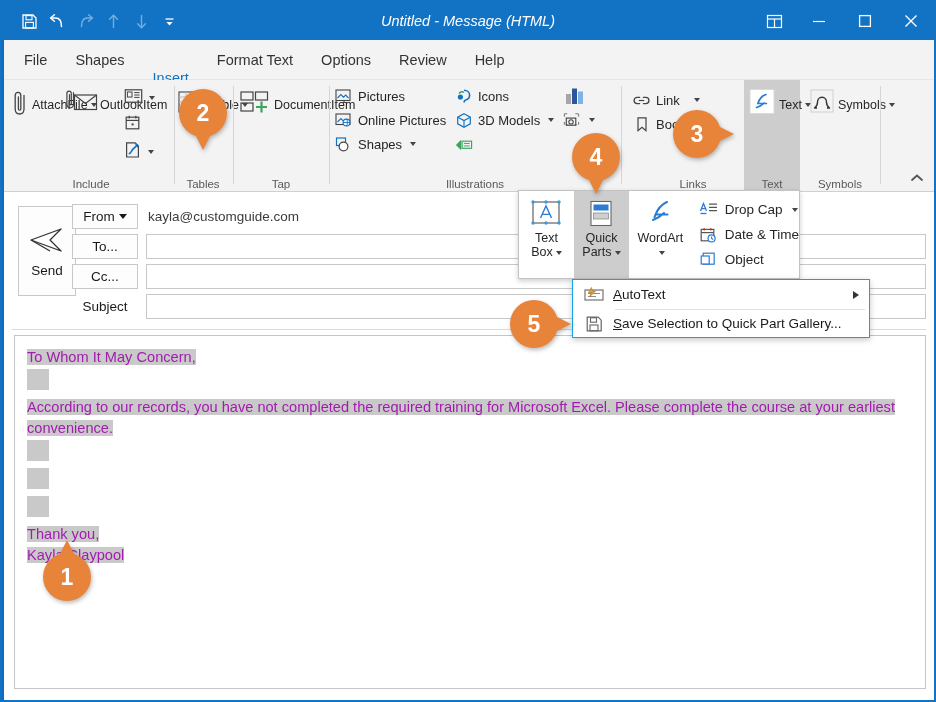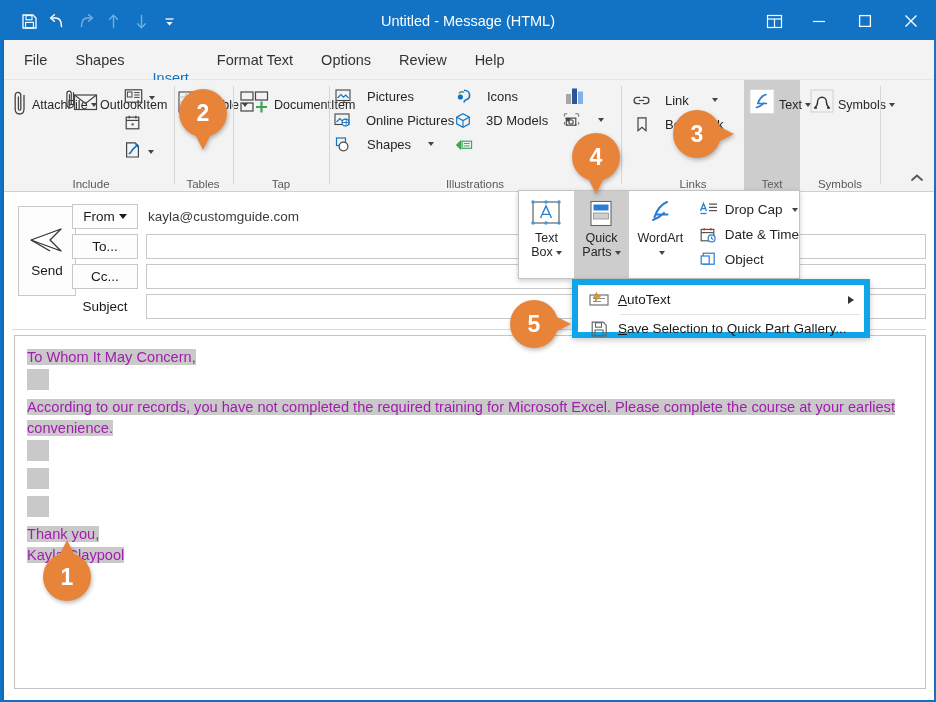"Untitled - Message (HTML)" .titlebar { font-style: none -> italic }
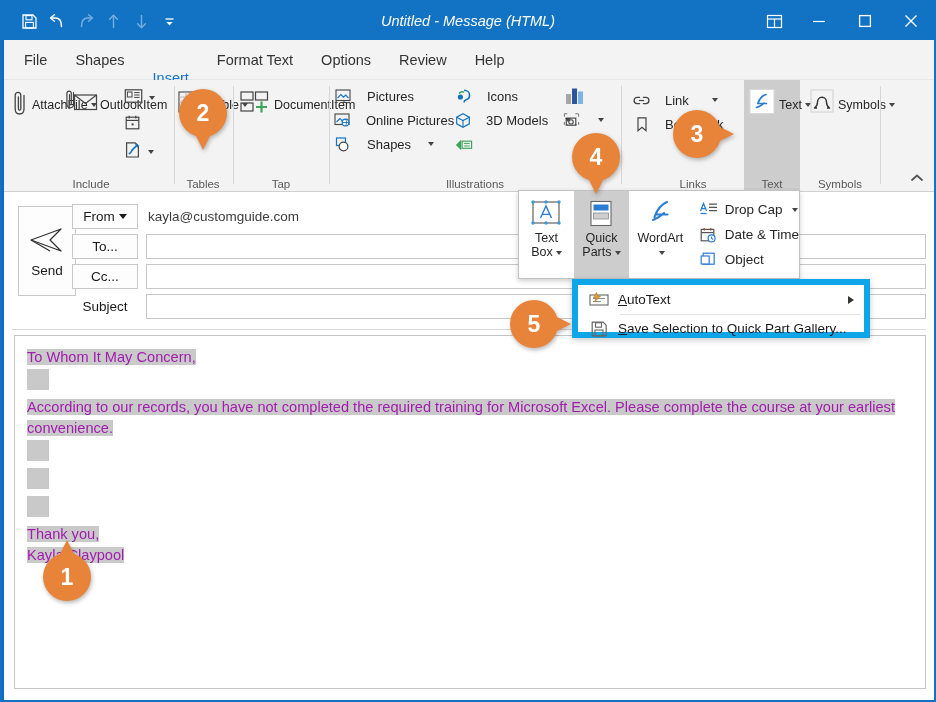"Pictures" .smallrow { gap: 14px -> 5px }
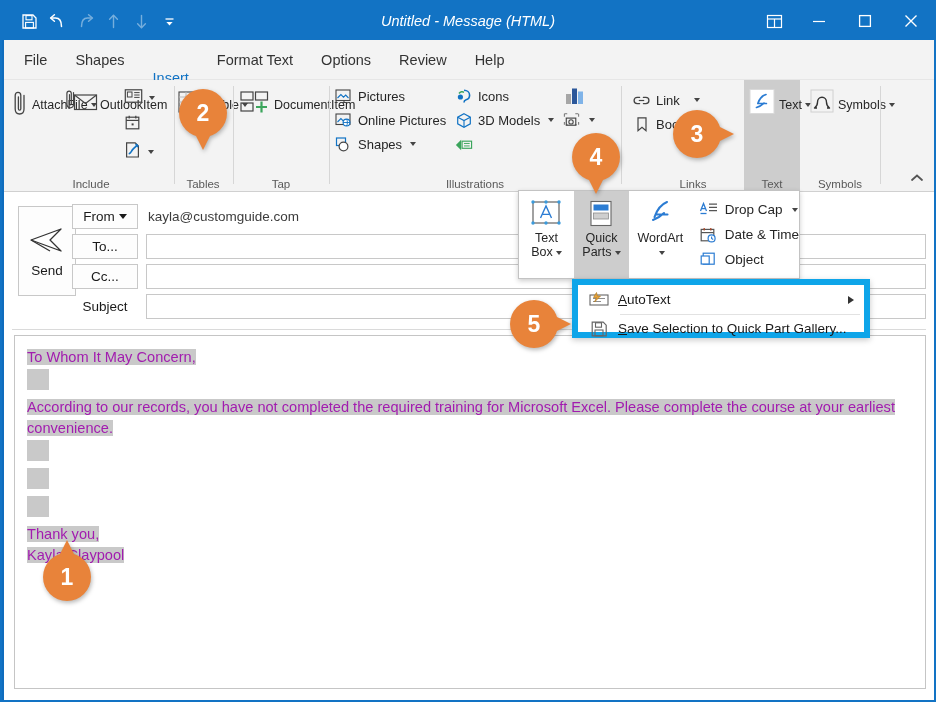"AutoText" .submenu { border: 6px solid #0ea5e9 -> 1px solid #0ea5e9 }
